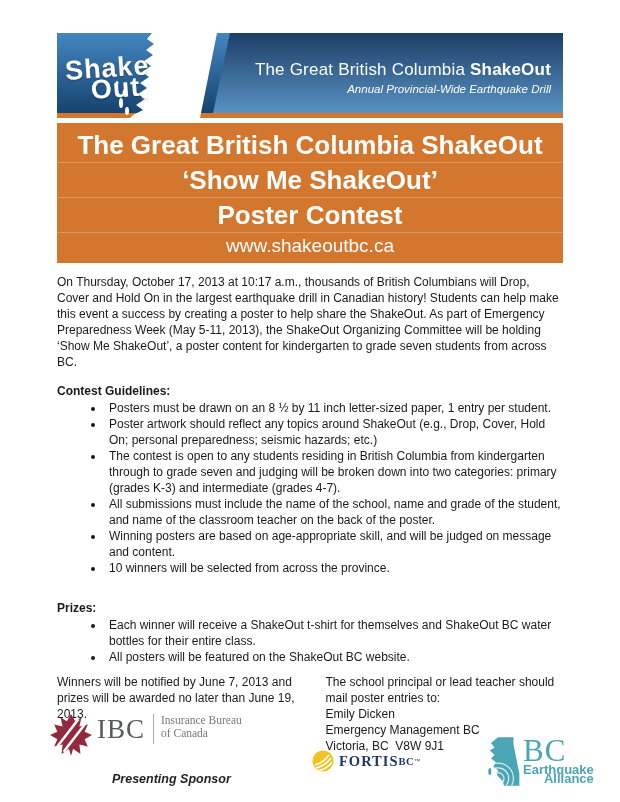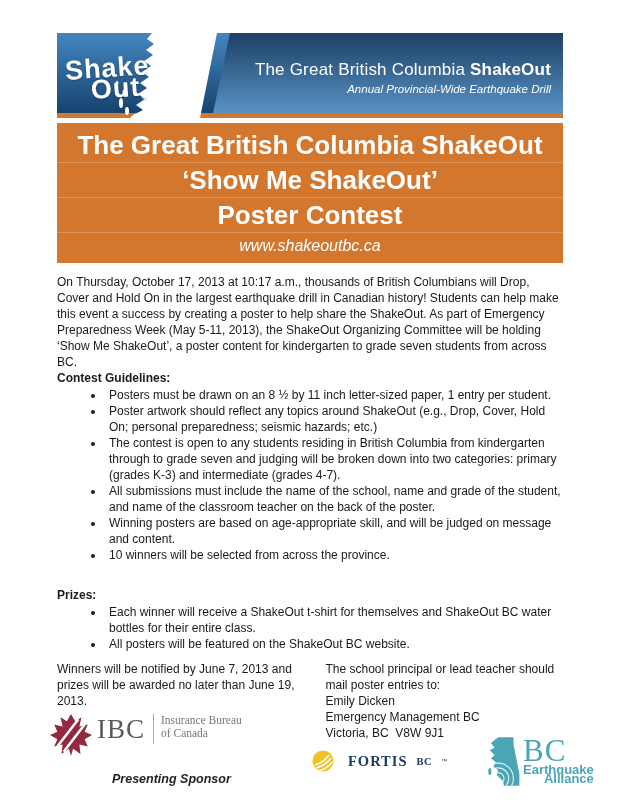"www.shakeoutbc.ca" .title-site { font-size: 16px -> 19px; font-style: italic -> none }
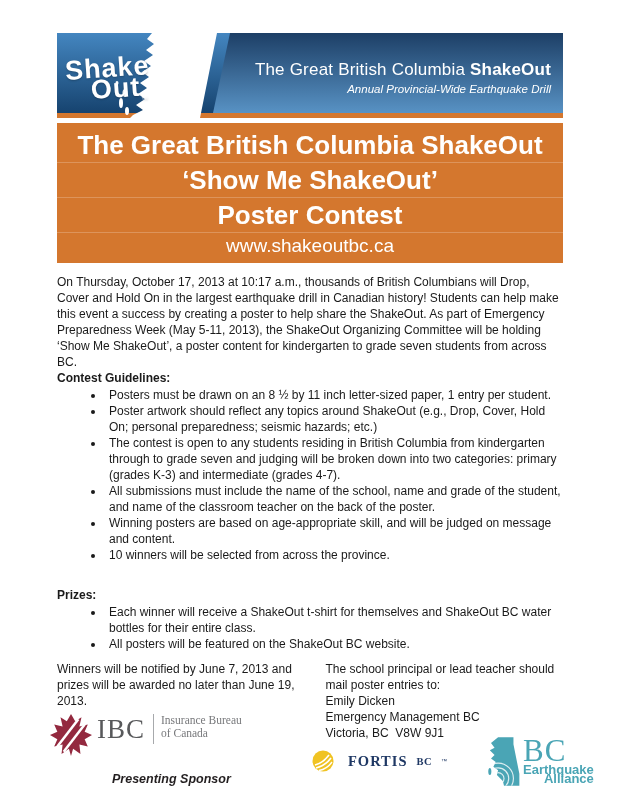"Contest Guidelines:" .section-head { margin-top: none -> 13px }
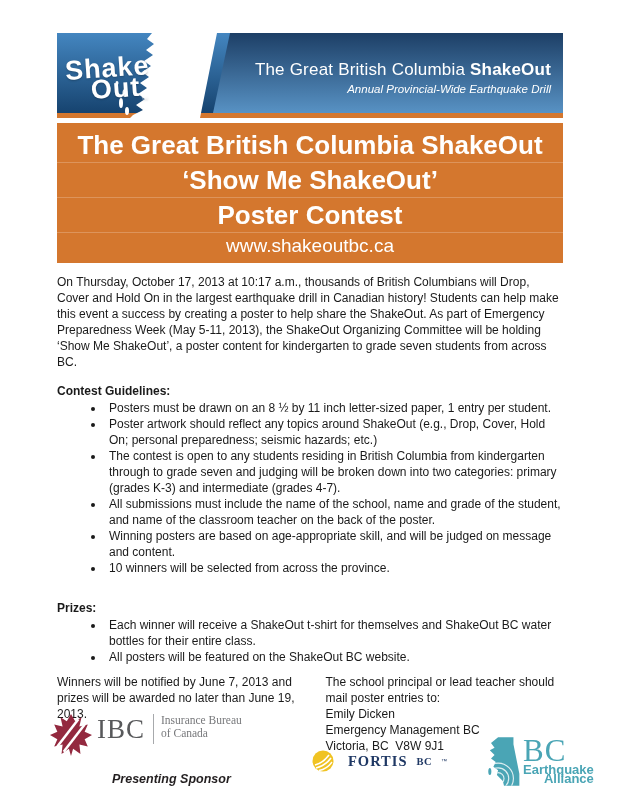"FORTIS" .fortis { gap: 9px -> none }
